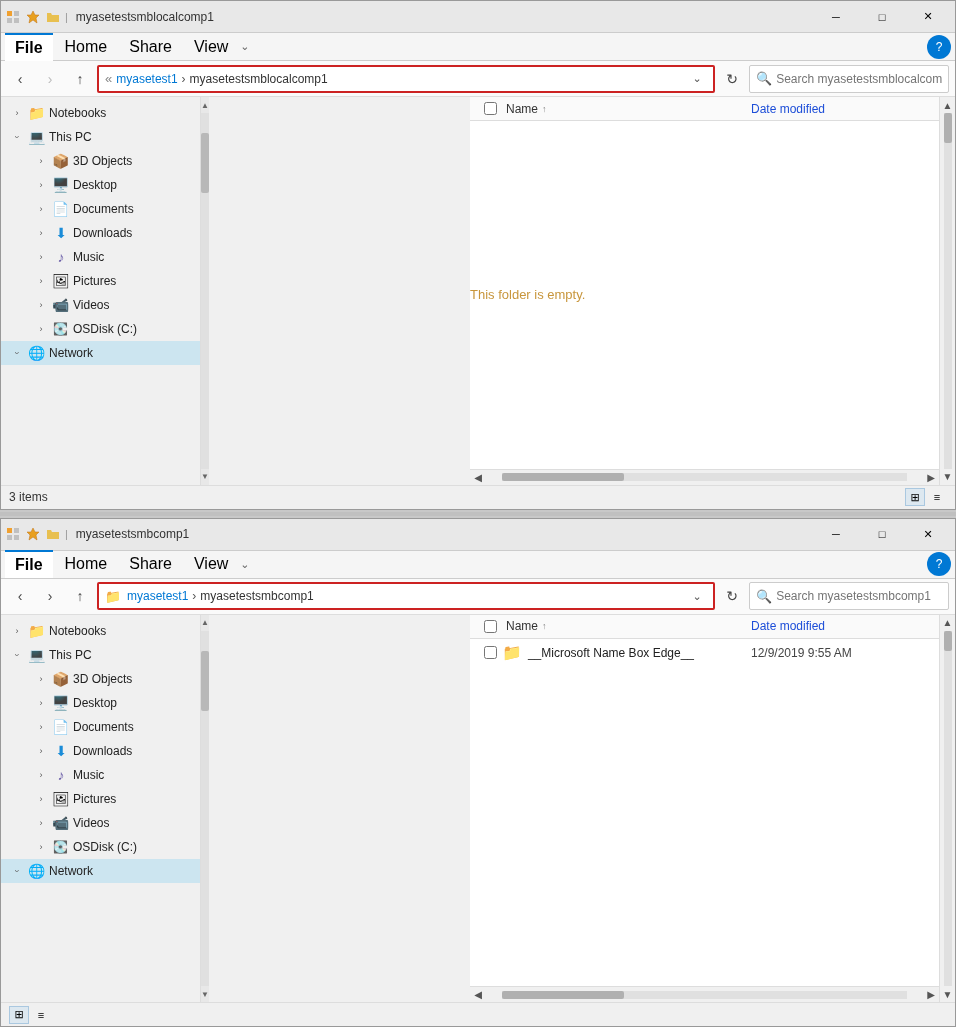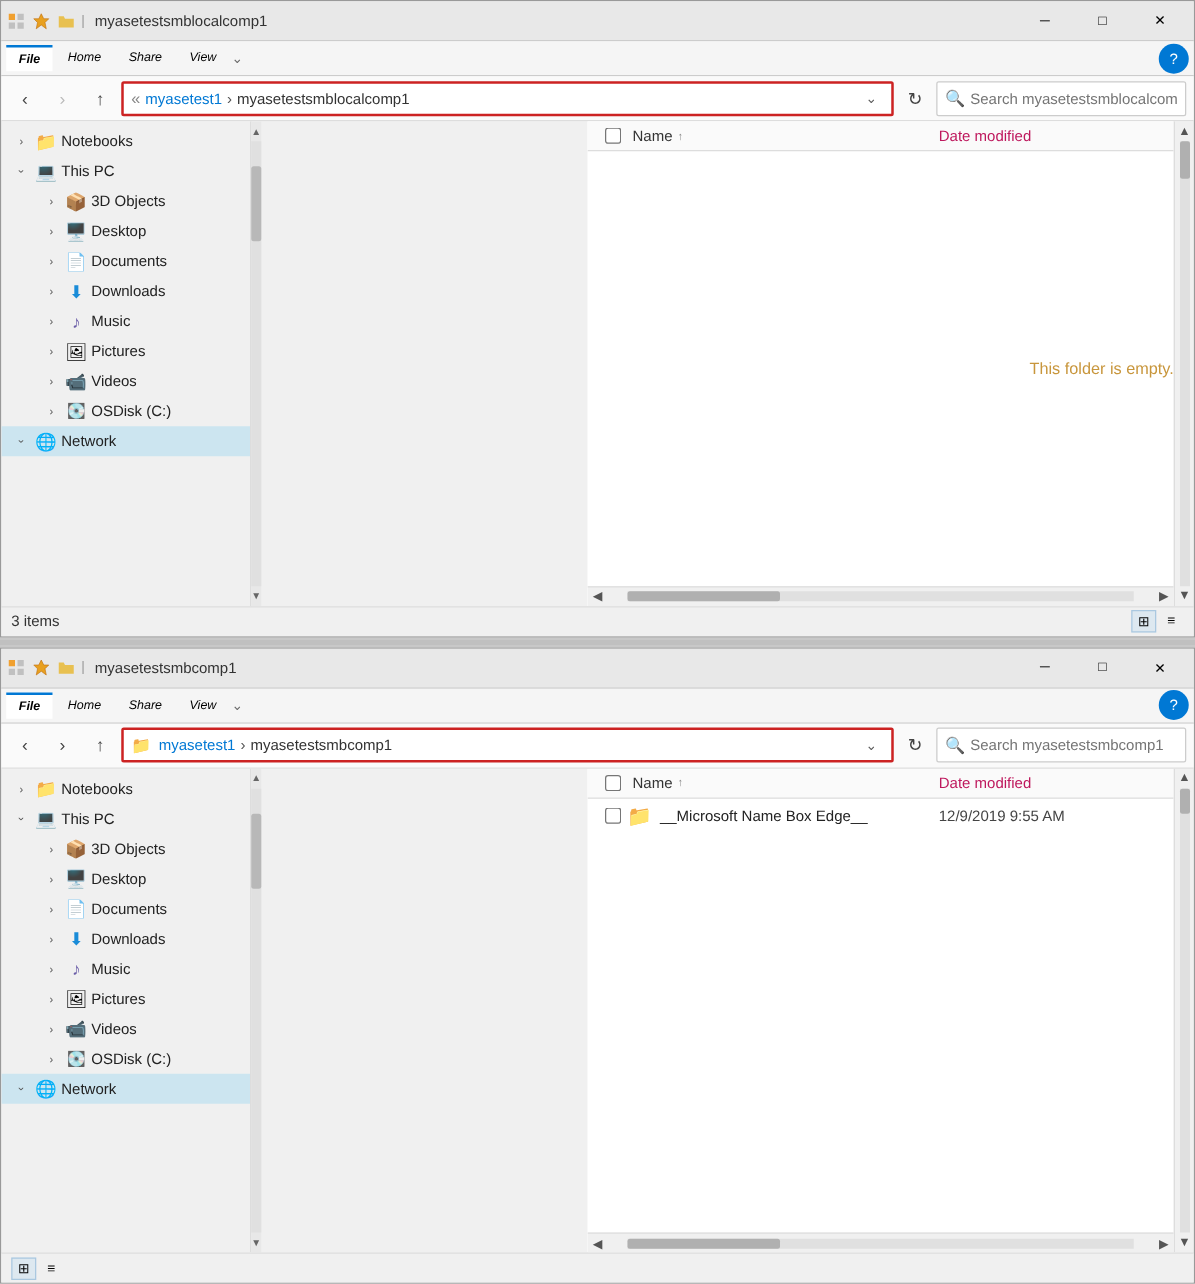"File" .ribbon-tab { font-size: 10px -> 16px; font-style: italic -> none }
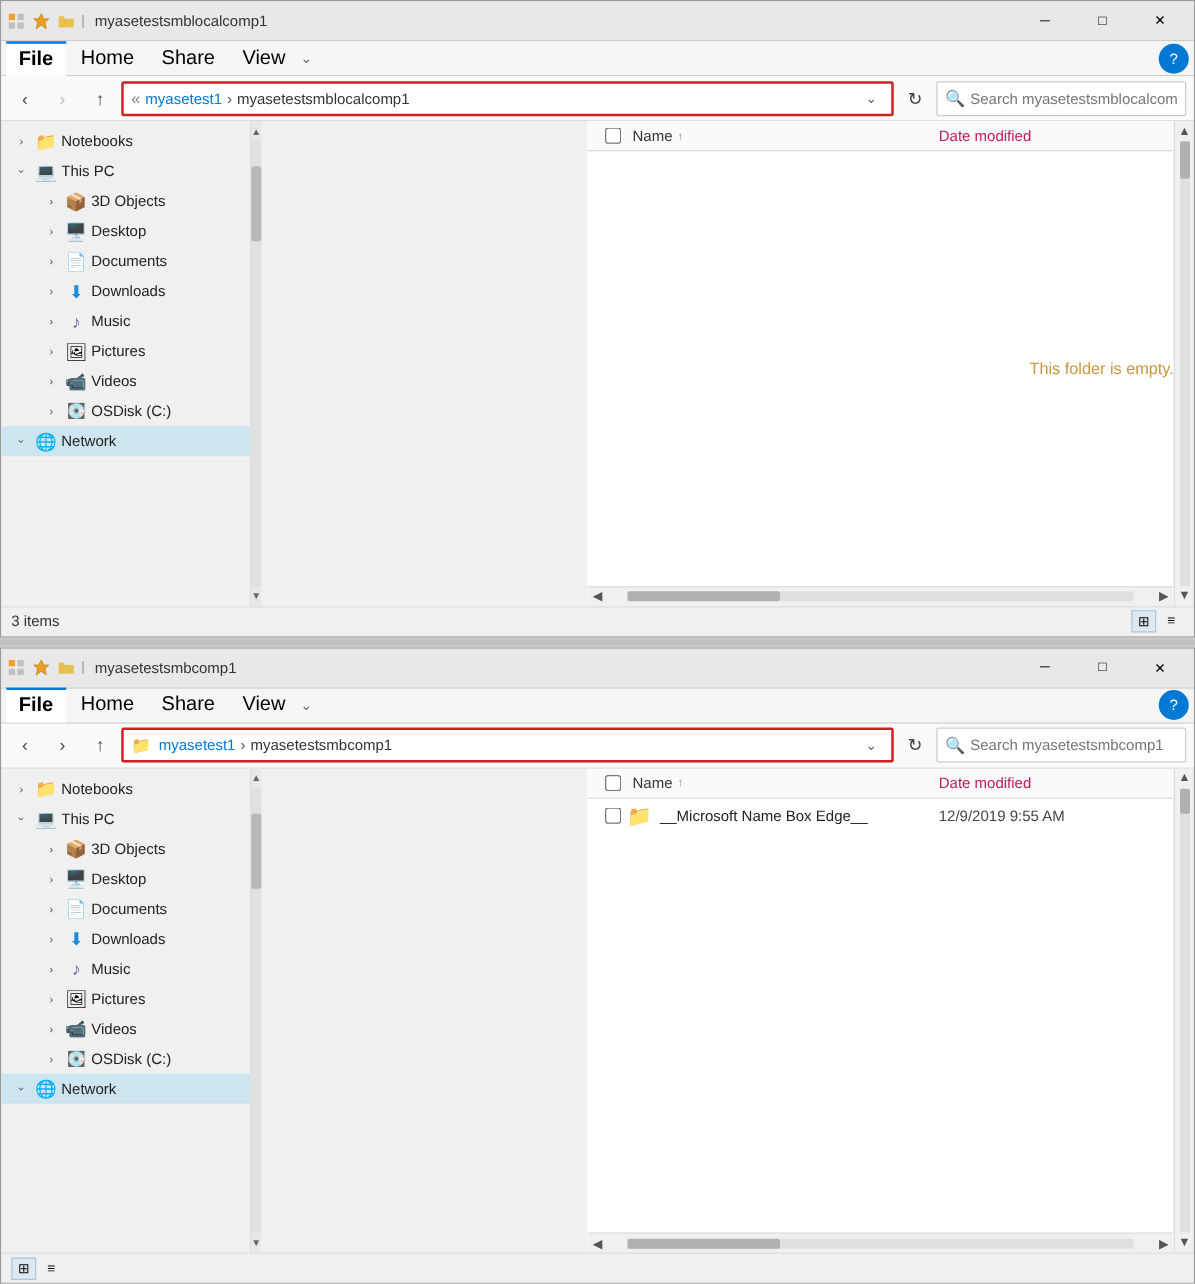"Date modified" .col-date { color: #be185d -> #1d4ed8 }
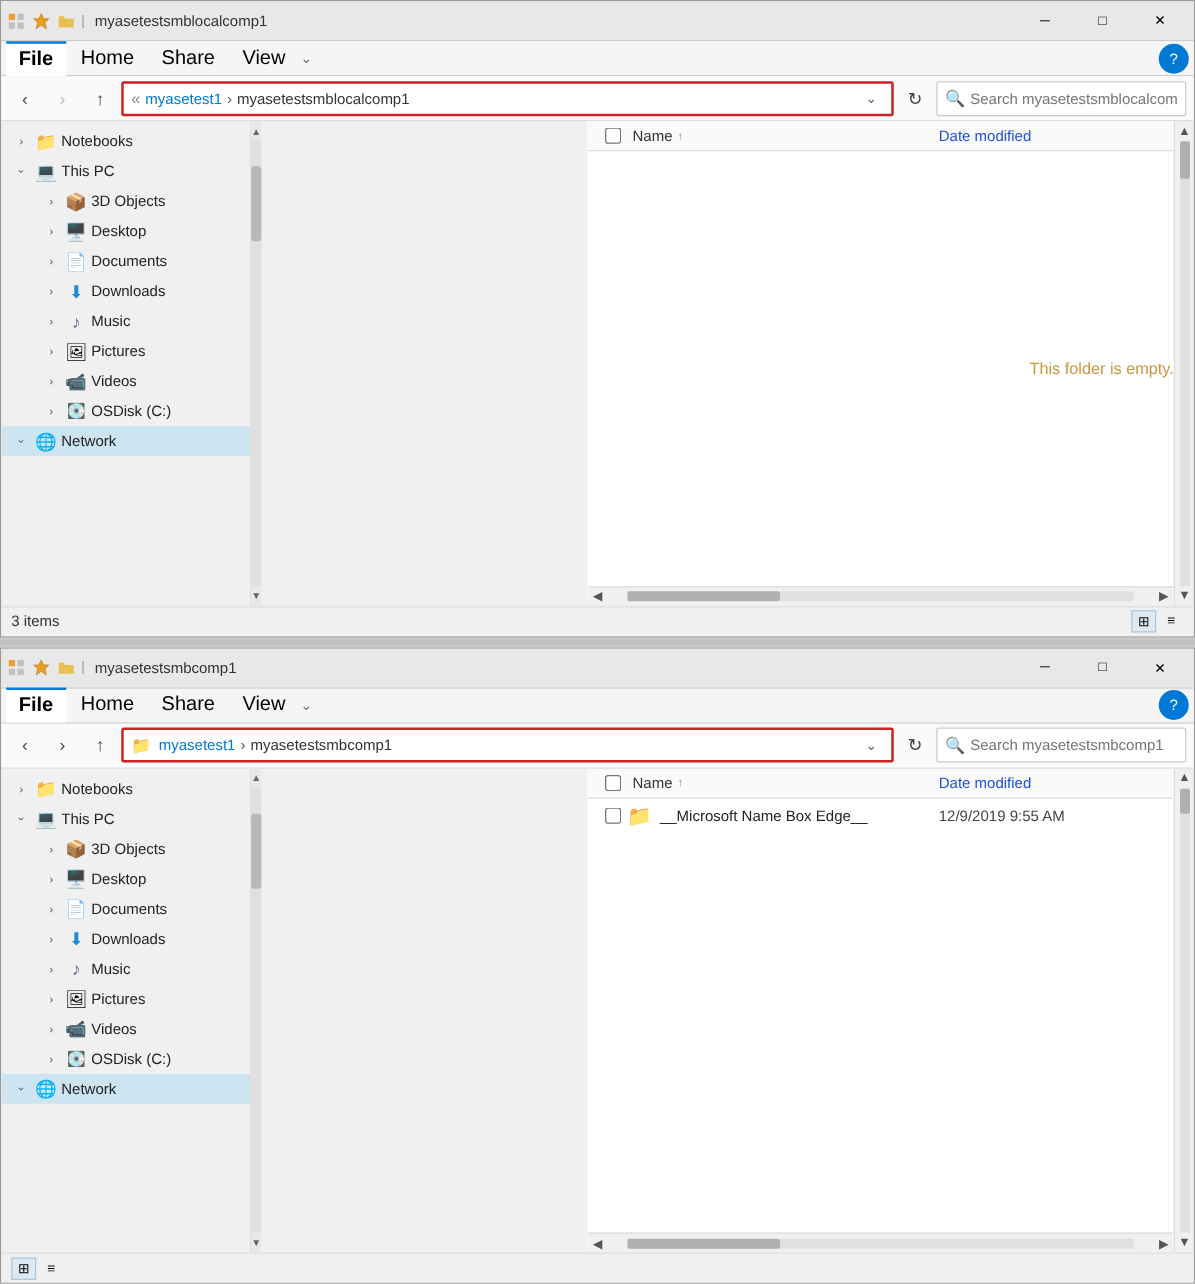"This folder is empty." .file-area { justify-content: flex-end -> flex-start }
